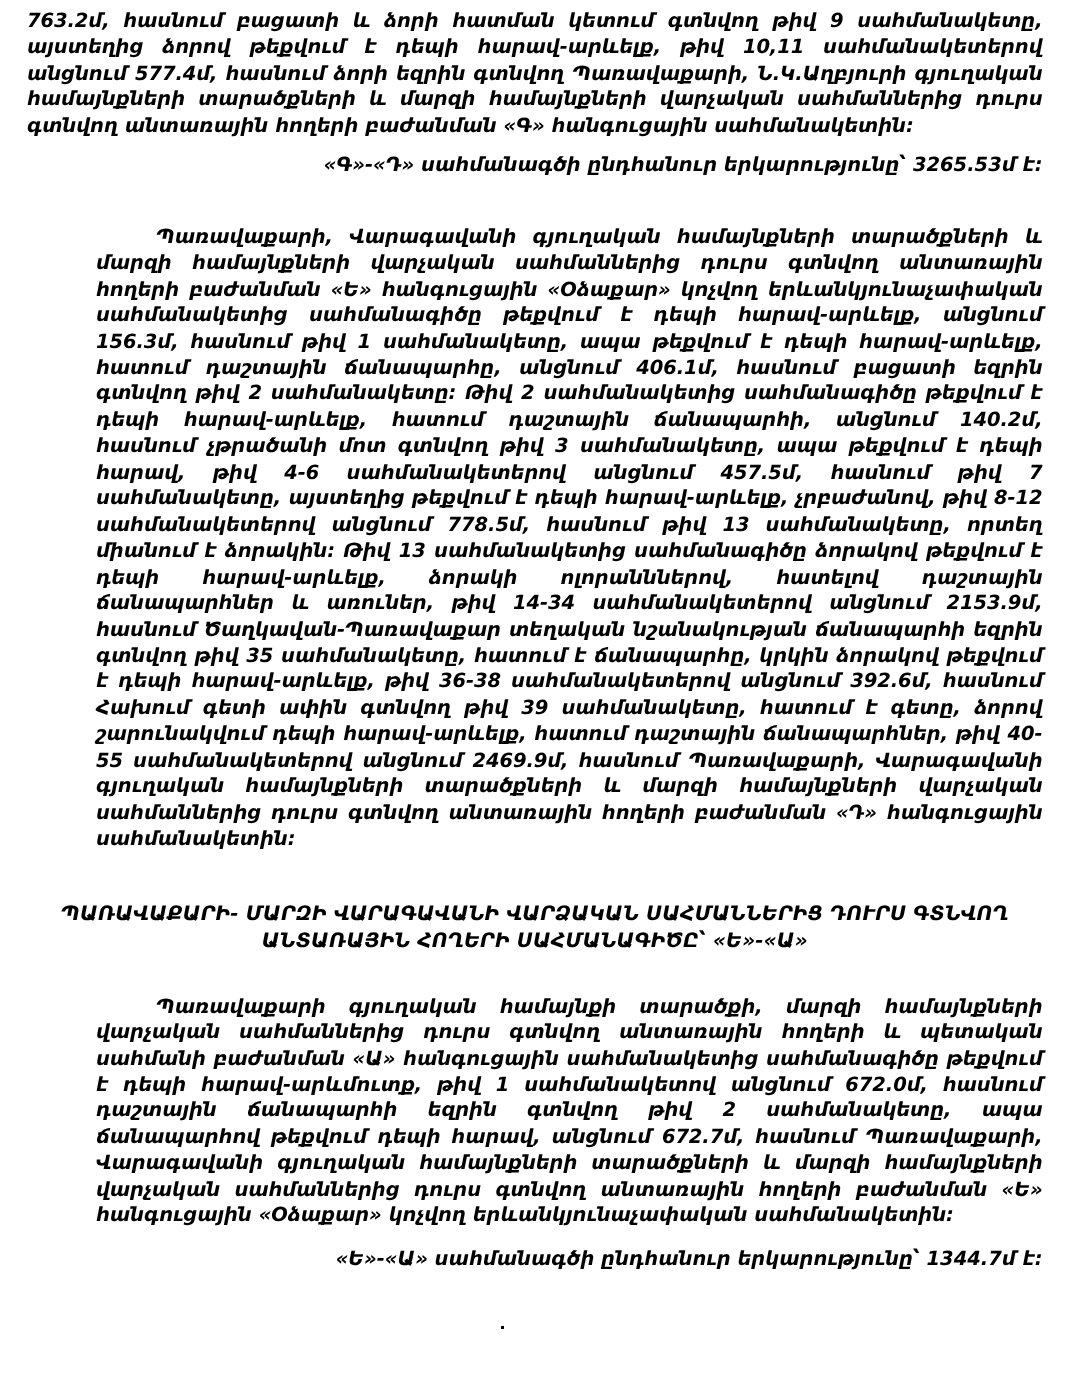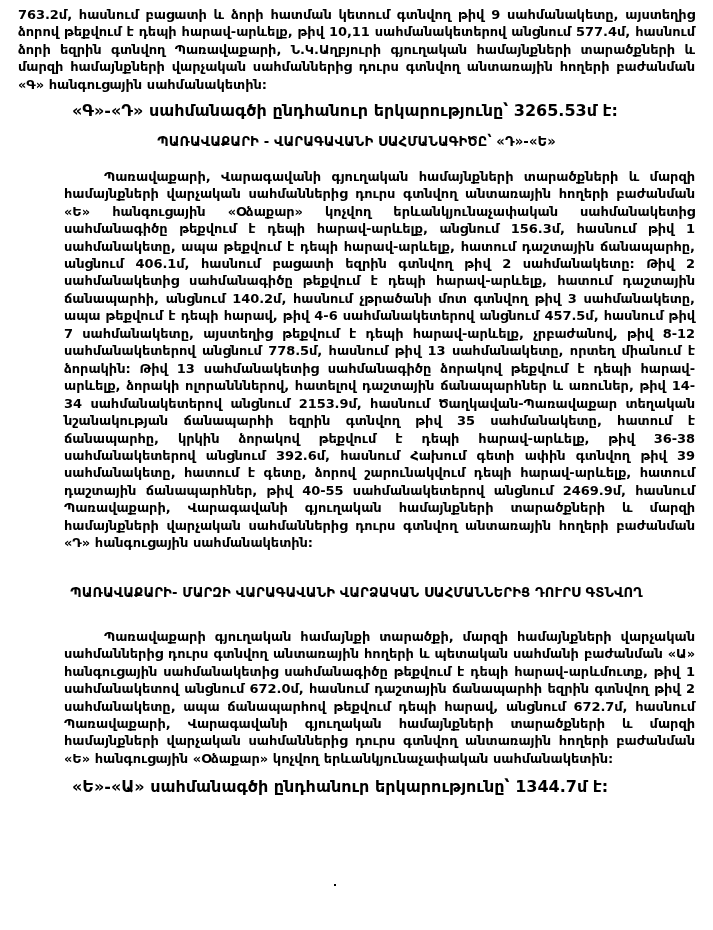"763.2մ, հասնում բացատի և ձորի" .page { font-style: none -> italic }
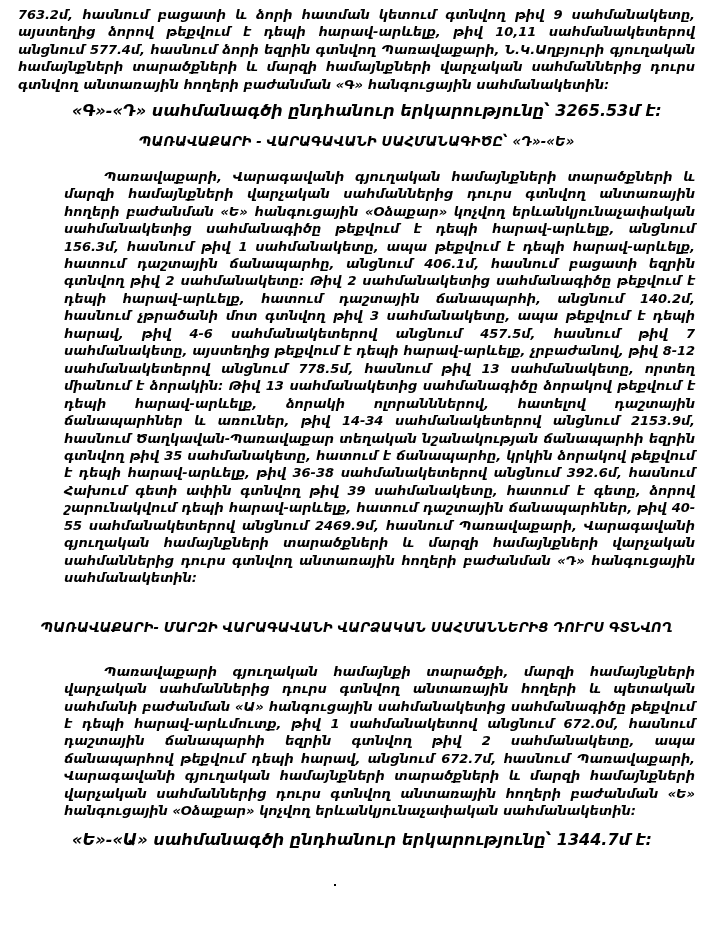"«Գ»-«Դ» սահմանագծի ընդհանուր" .result-line { font-size: 16px -> 13.0px; text-align: left -> right }
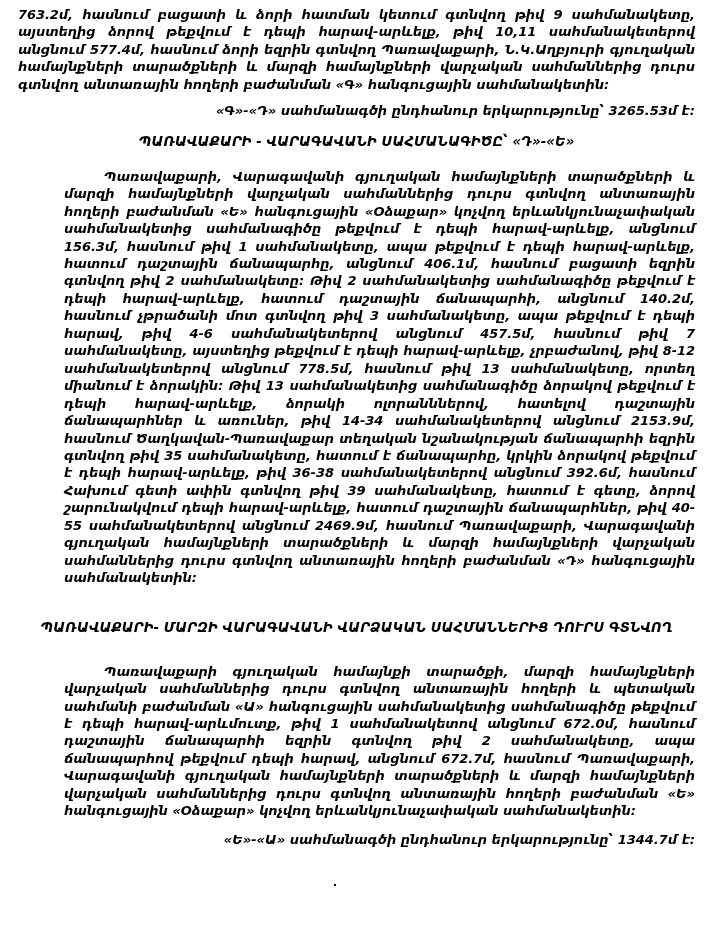"ՊԱՌԱՎԱՔԱՐԻ - ՎԱՐԱԳԱՎԱՆԻ ՍԱՀՄԱՆԱԳԻԾԸ՝" h2.heading { html: <h2>ՊԱՌԱՎԱՔԱՐԻ - ՎԱՐԱԳԱՎԱՆԻ ՍԱՀՄԱՆԱԳԻԾԸ՝ «Դ»-«Ե»</h2> -> none }
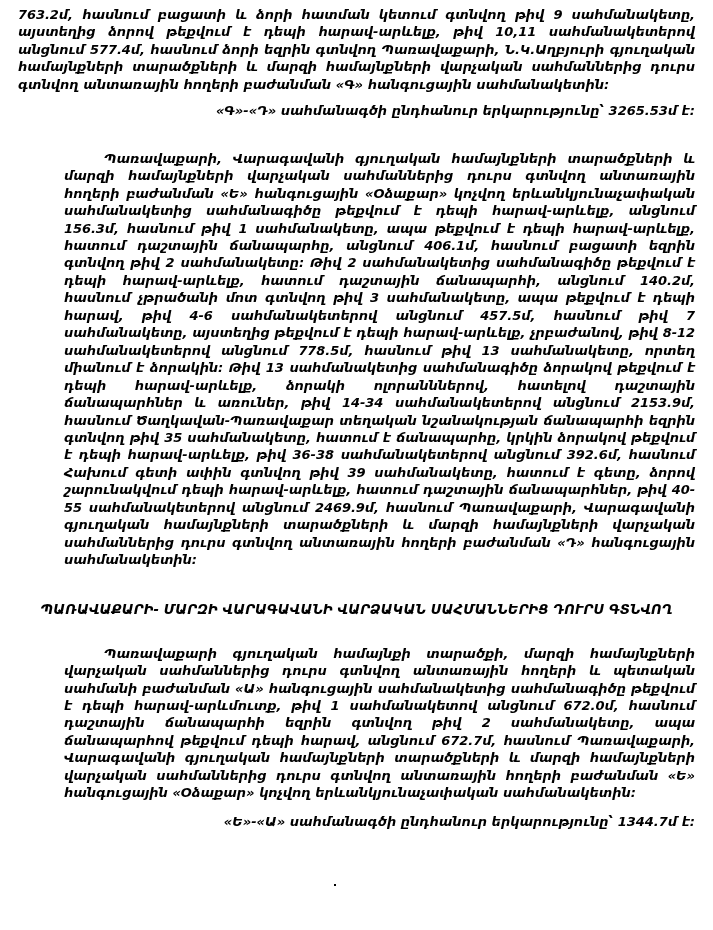"ԱՆՏԱՌԱՅԻՆ ՀՈՂԵՐԻ ՍԱՀՄԱՆԱԳԻԾԸ՝ «Ե»-«Ա»" h2.heading { html: none -> <h2>ԱՆՏԱՌԱՅԻՆ ՀՈՂԵՐԻ ՍԱՀՄԱՆԱԳԻԾԸ՝ «Ե»-«Ա»</h2> }
